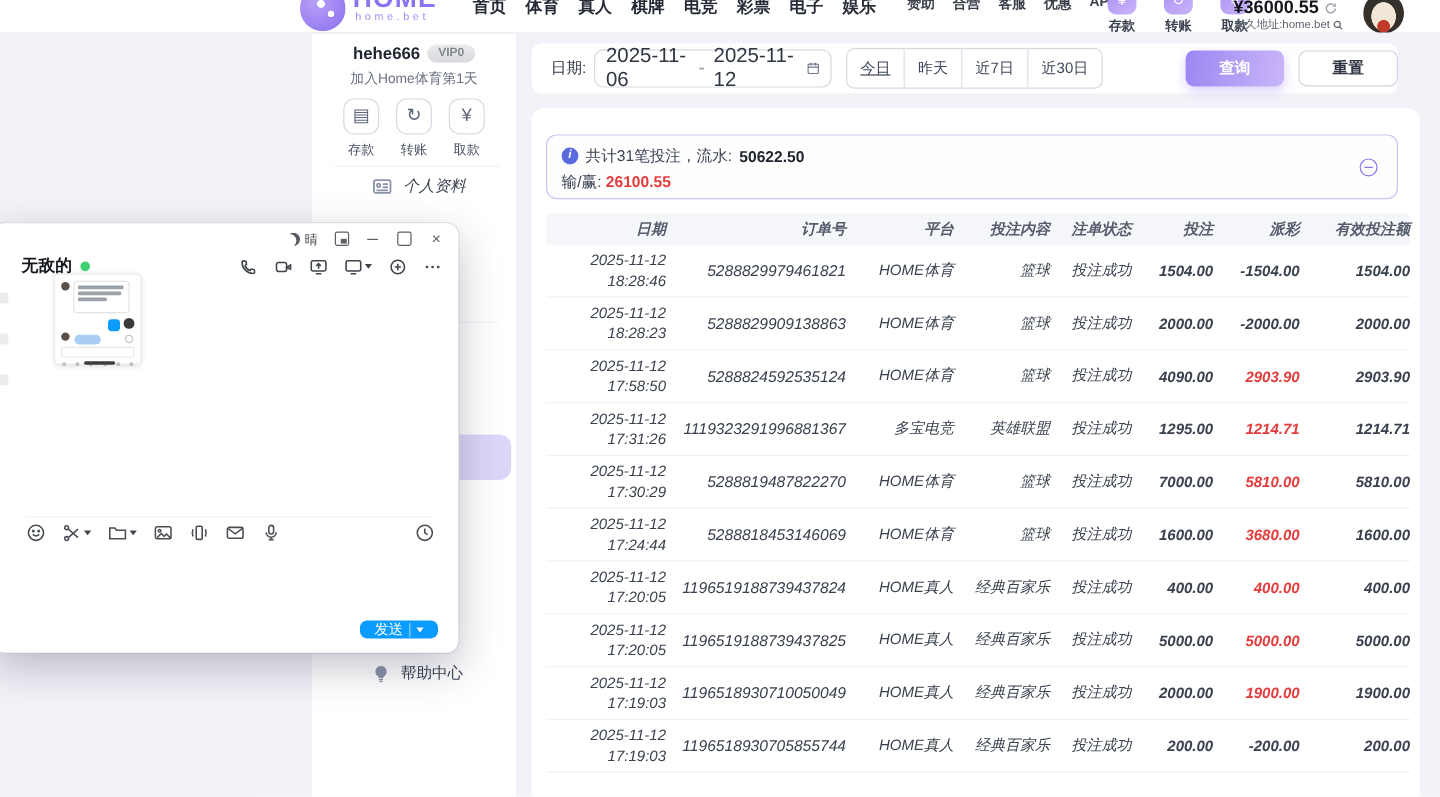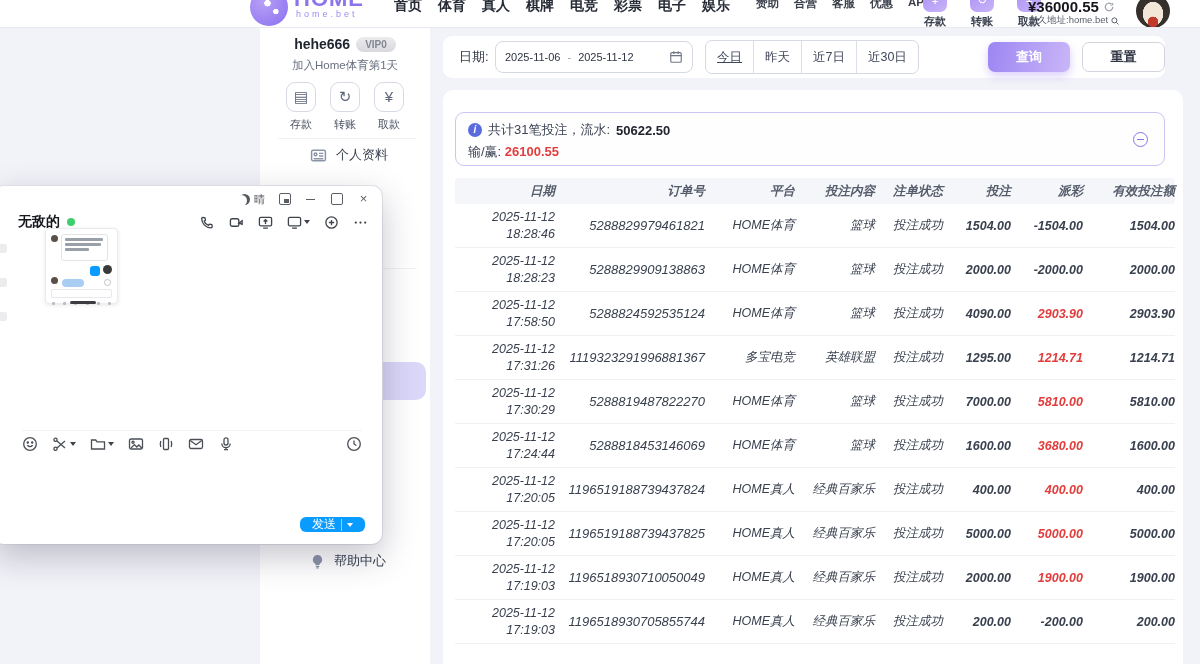"2025-11-06" .date-box { font-size: 11px -> 17px }
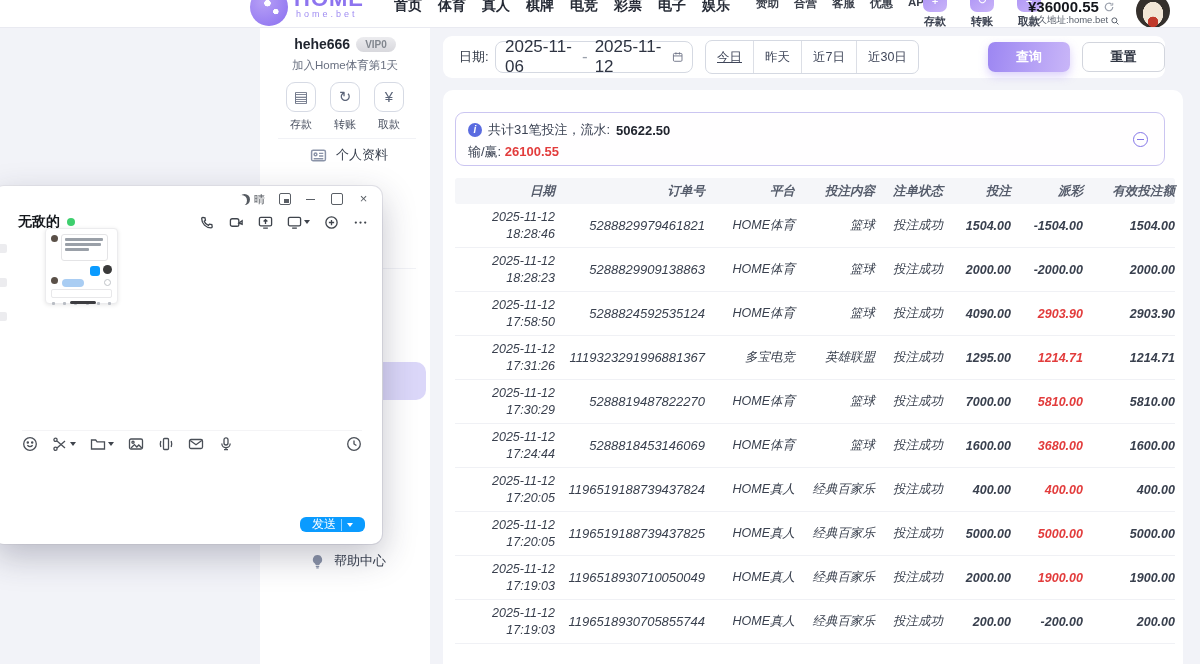"个人资料" div.side-item { font-style: none -> italic }
